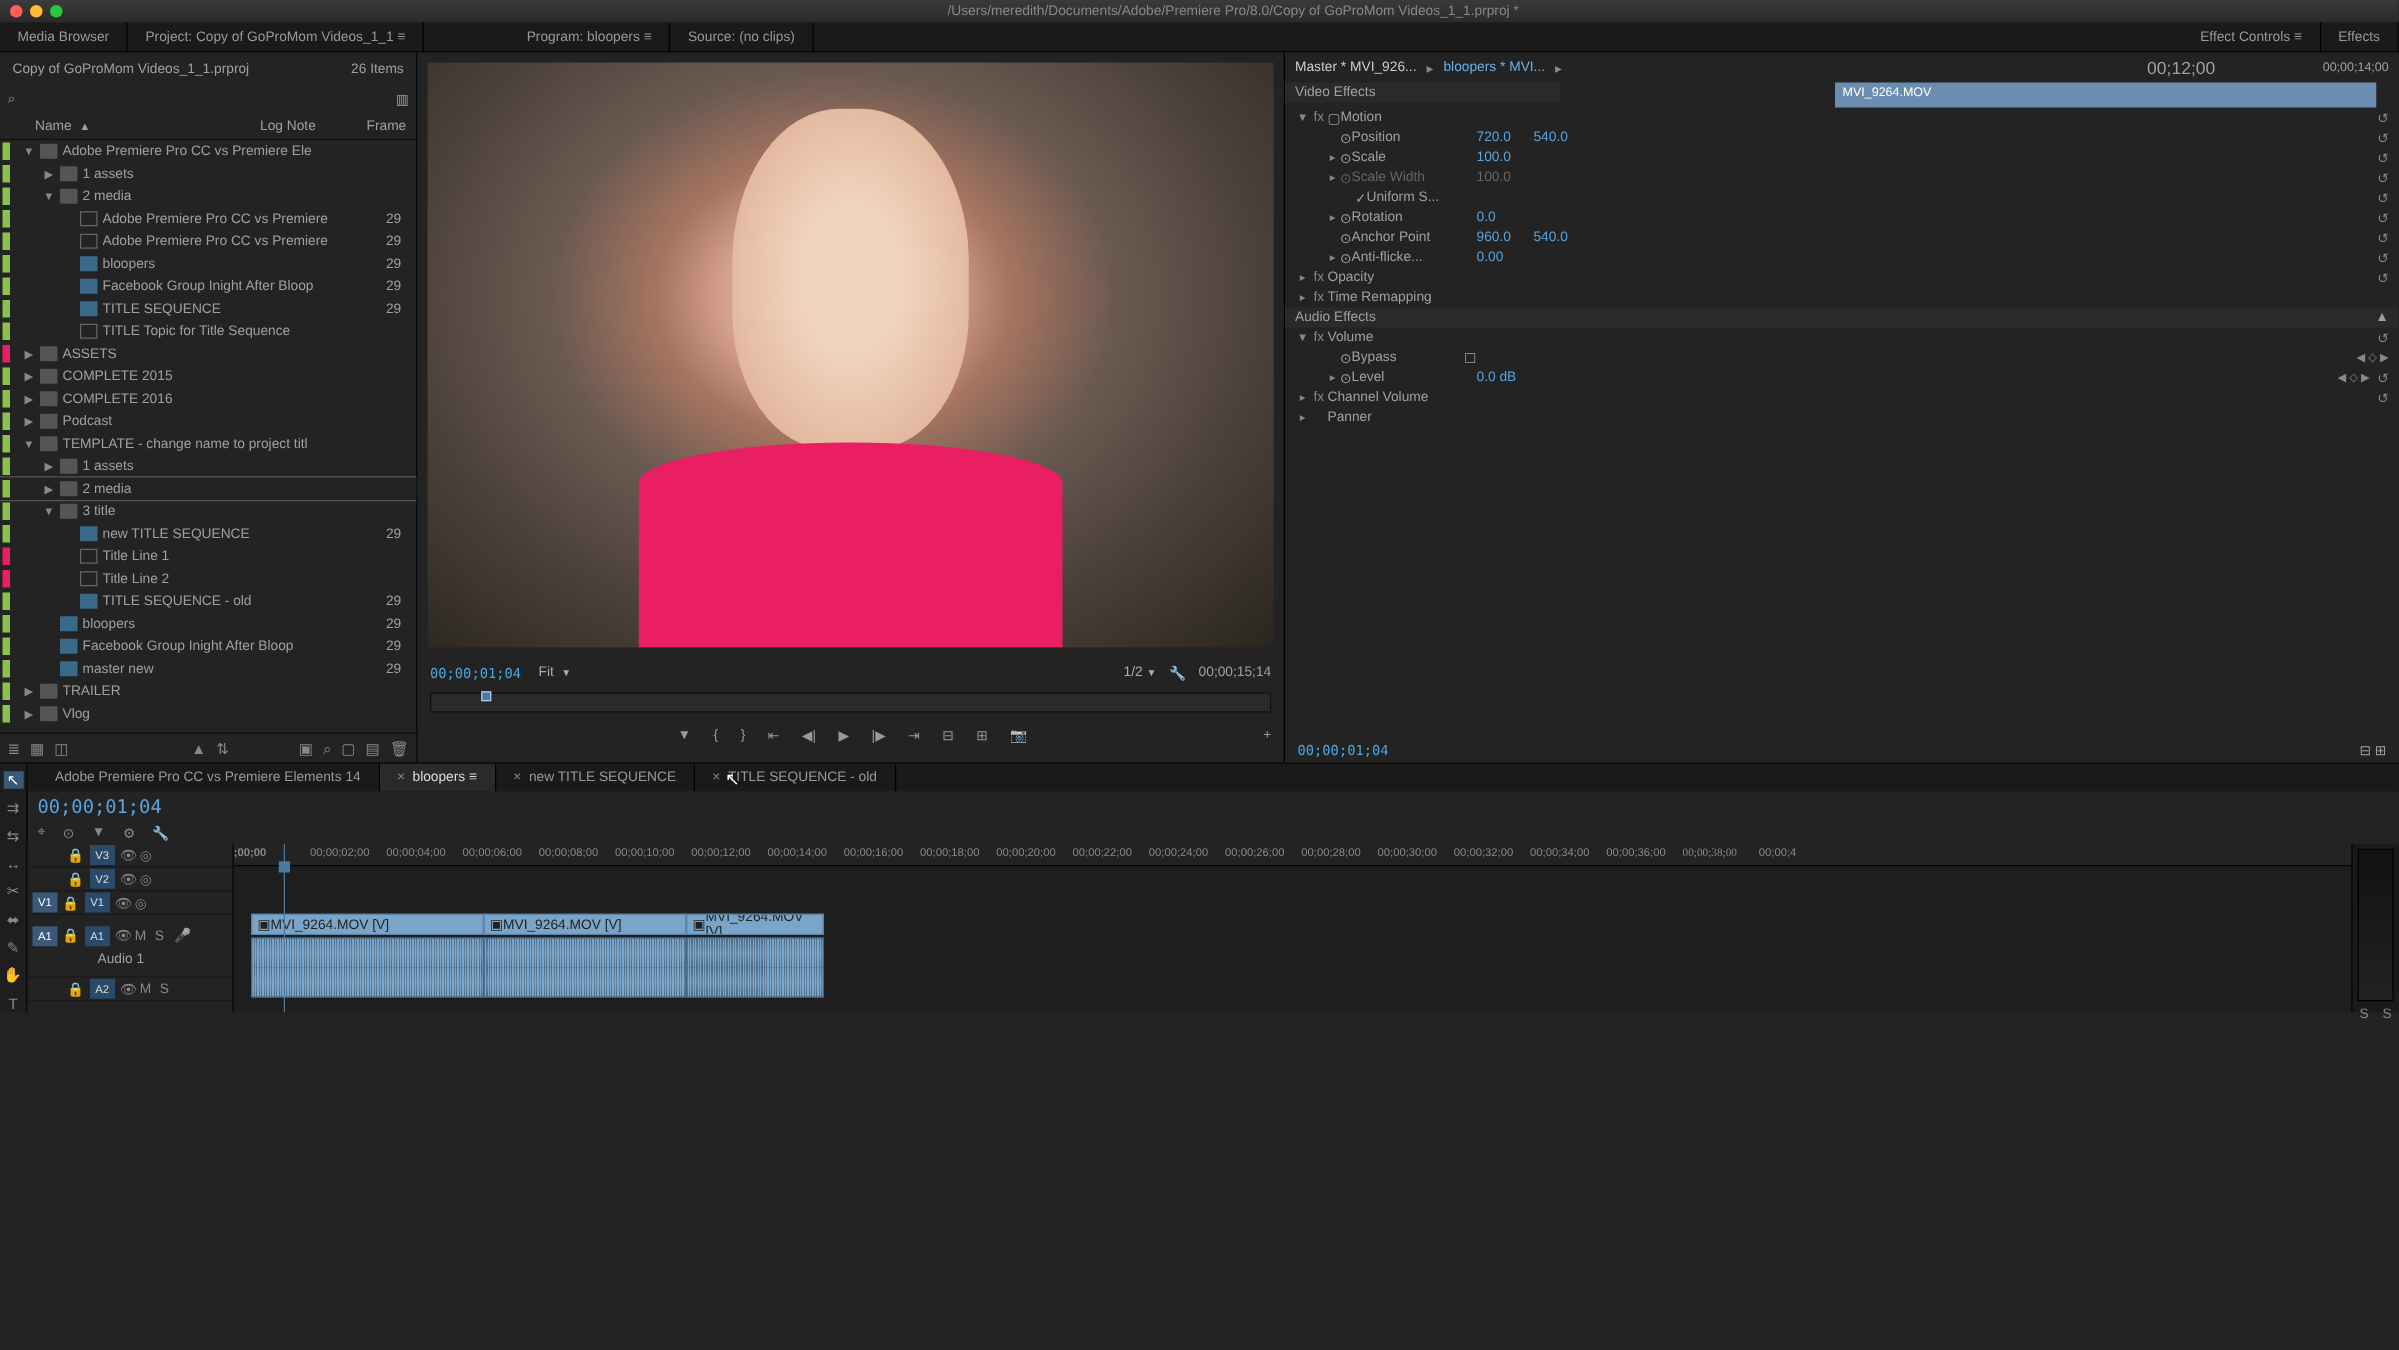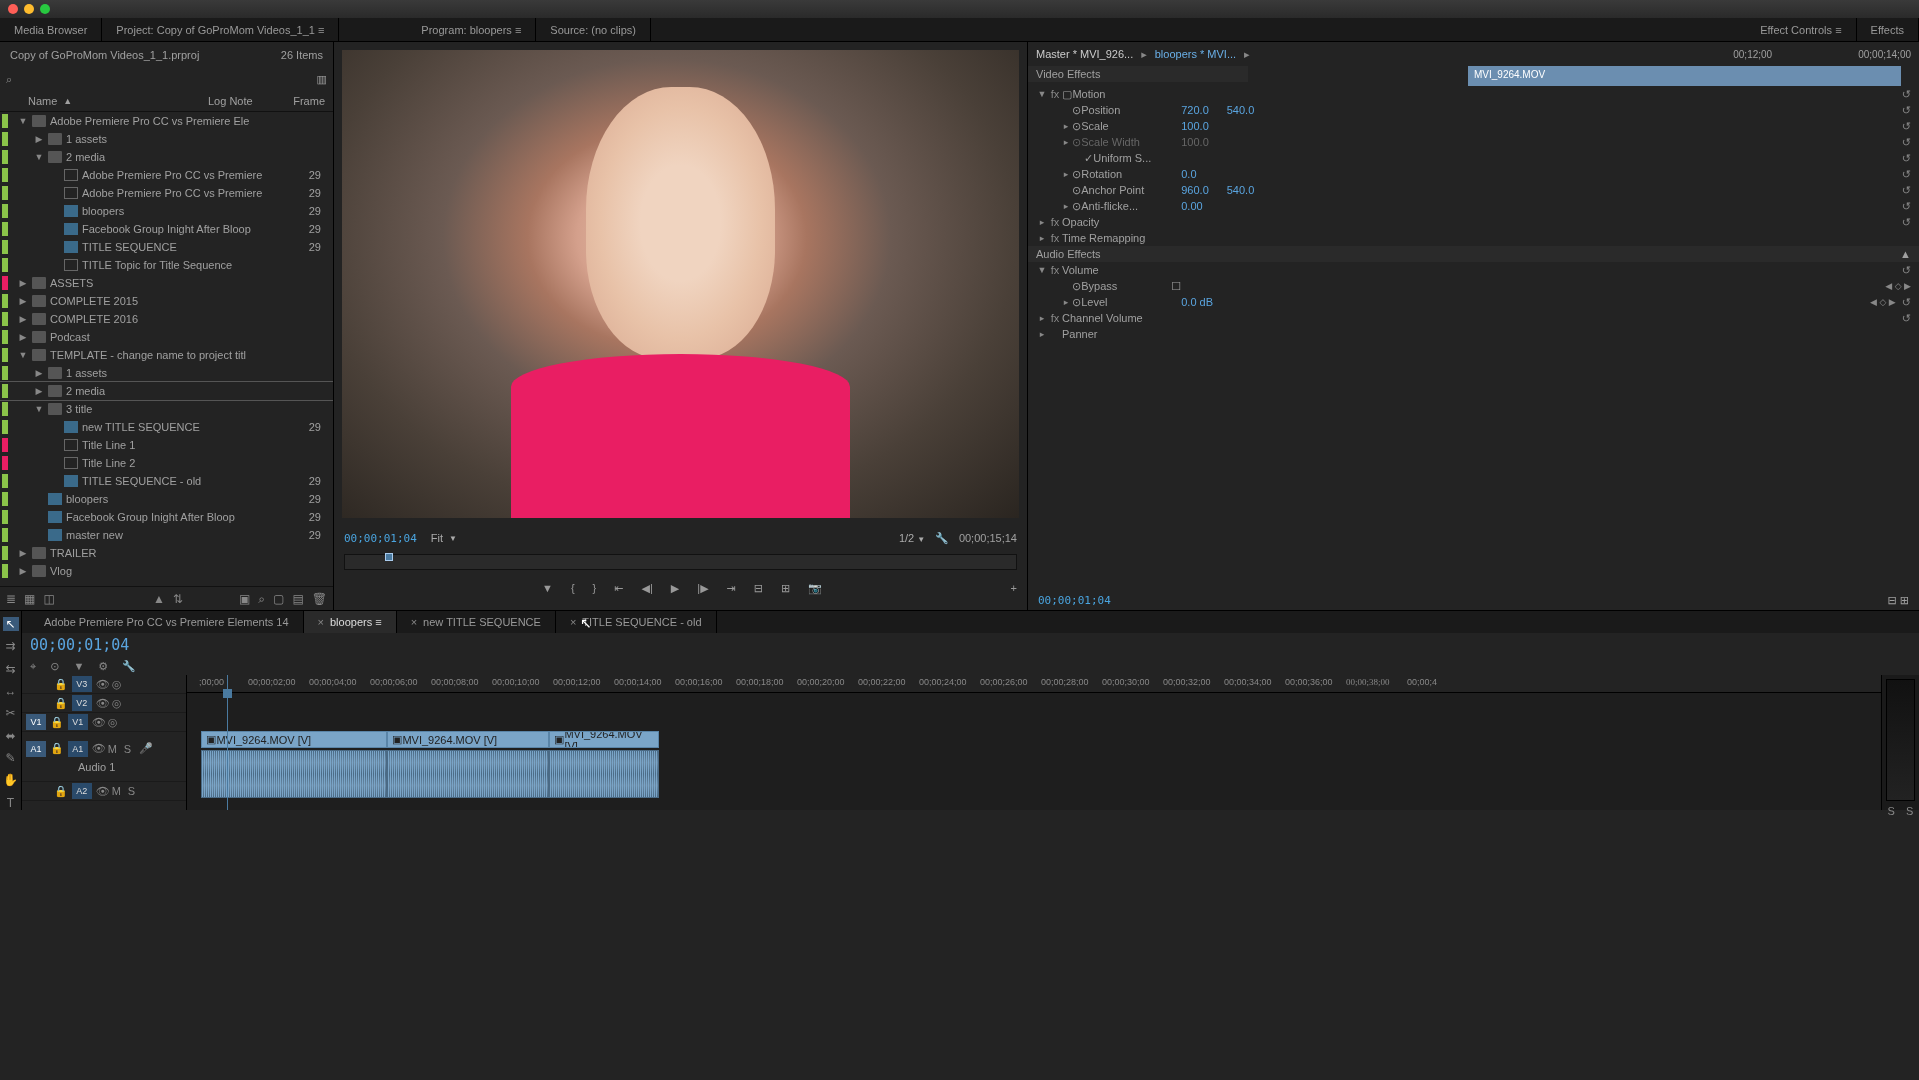"/Users/meredith/Documents/Adobe/Premiere" div.title-text { html: none -> <div>/Users/meredith/Documents/Adobe/Premiere Pro/8.0/Copy of GoProMom Videos_1_1.prproj *</div> }
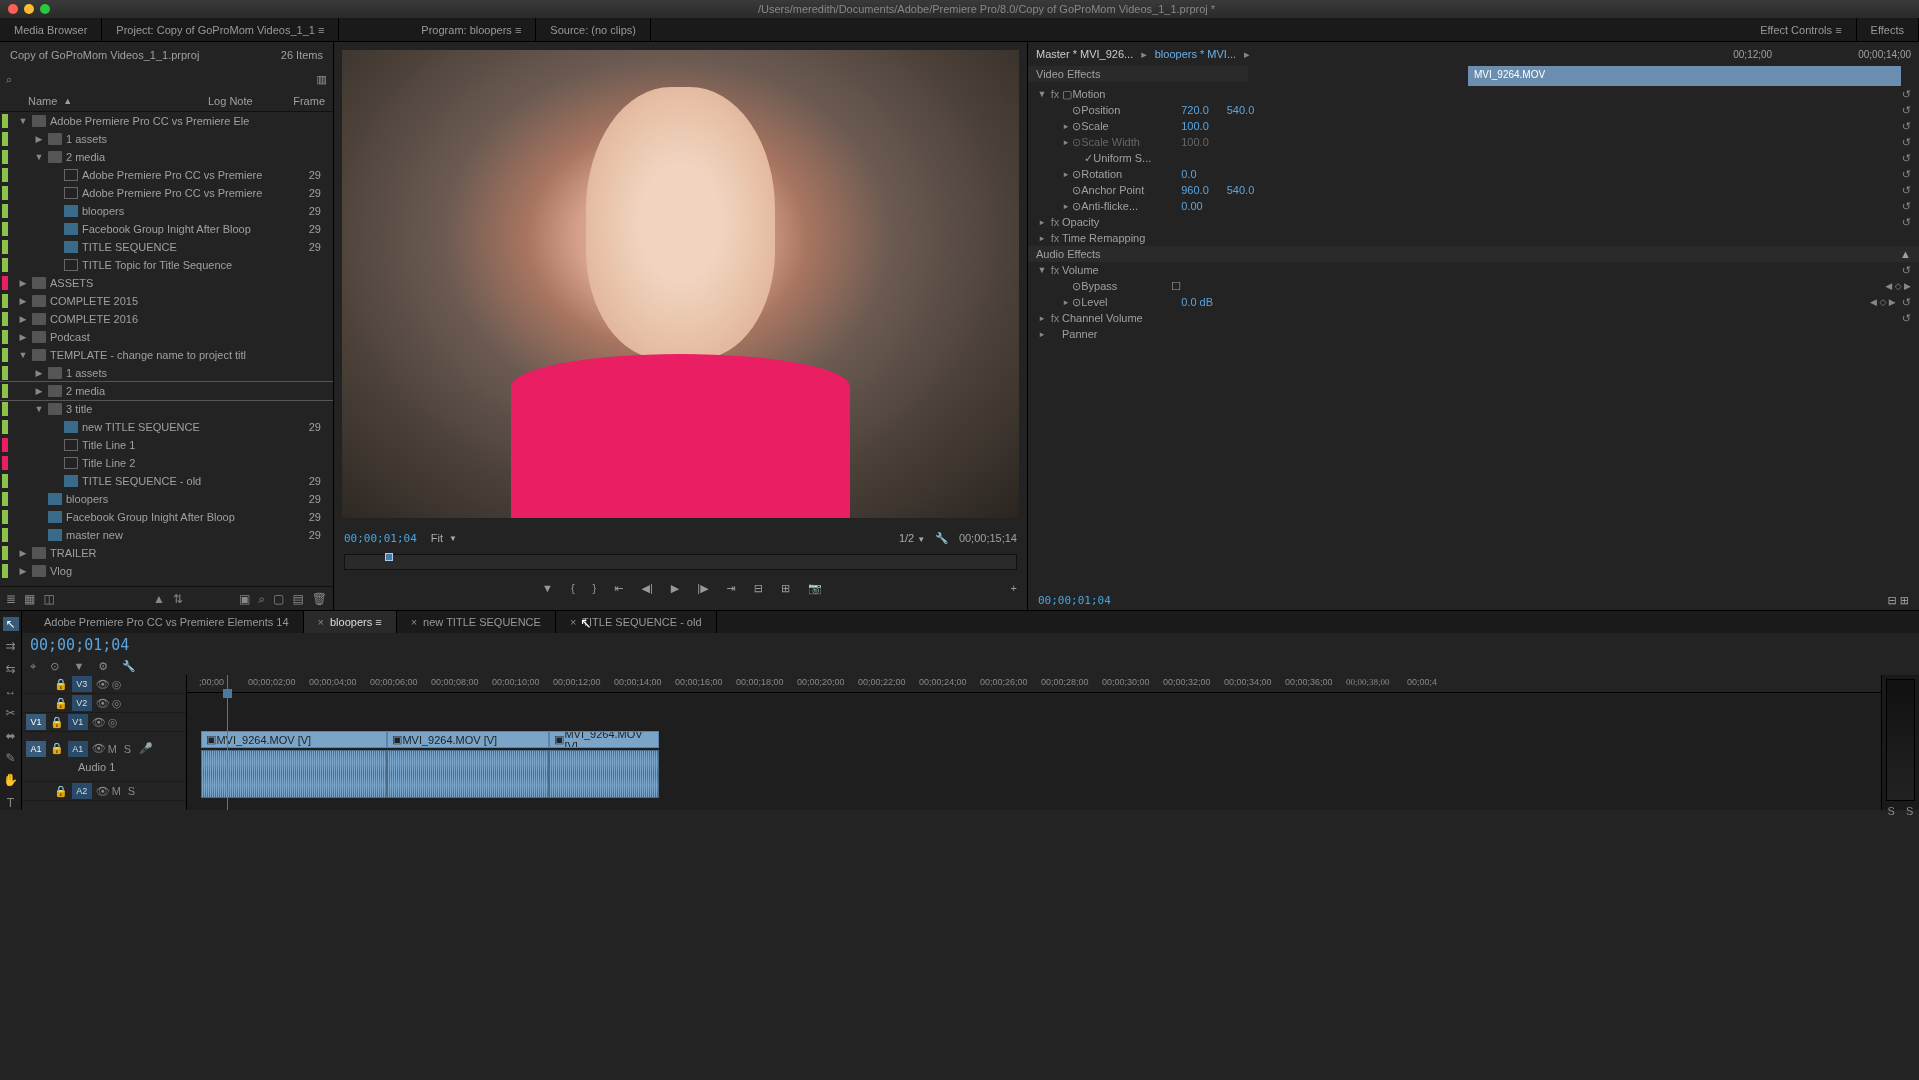"00;12;00" span { font-size: 10px -> 14px }
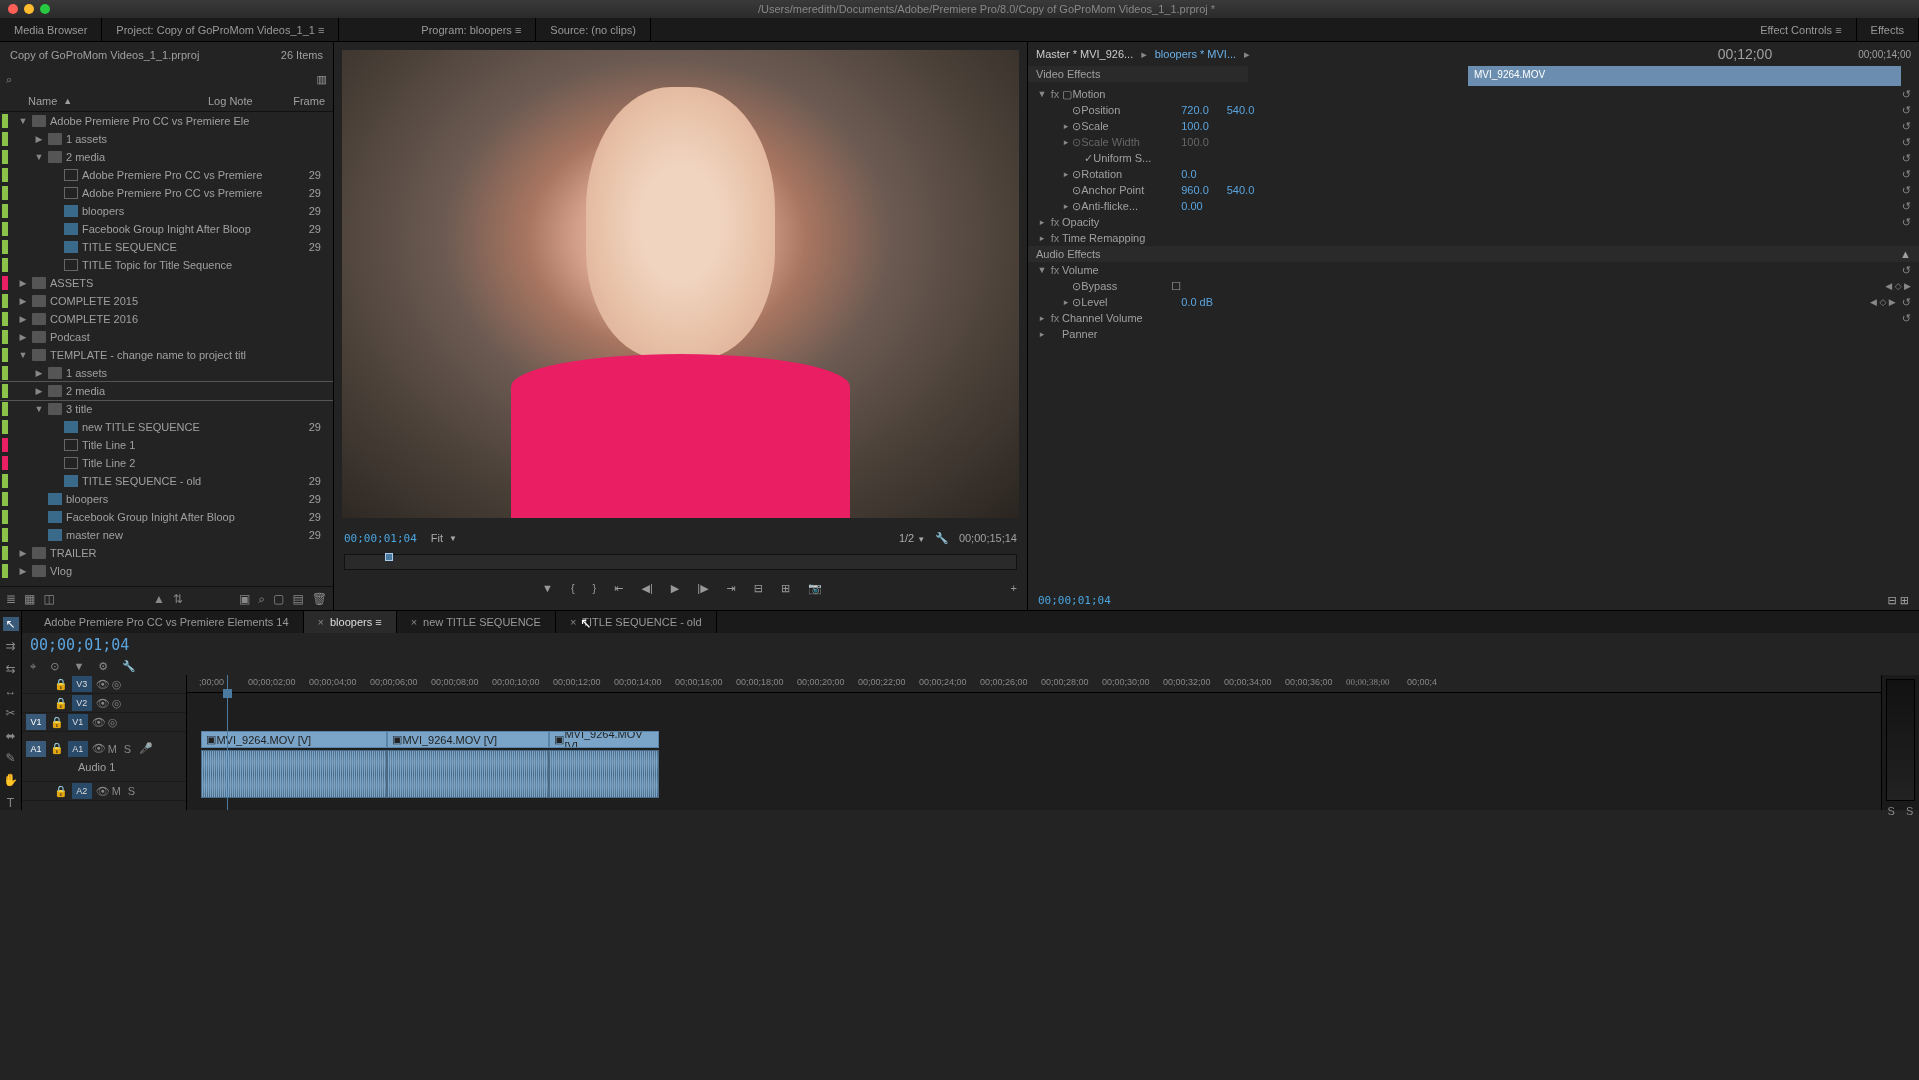";00;00" div.tick { font-weight: none -> bold; left: 12px -> 0px }
